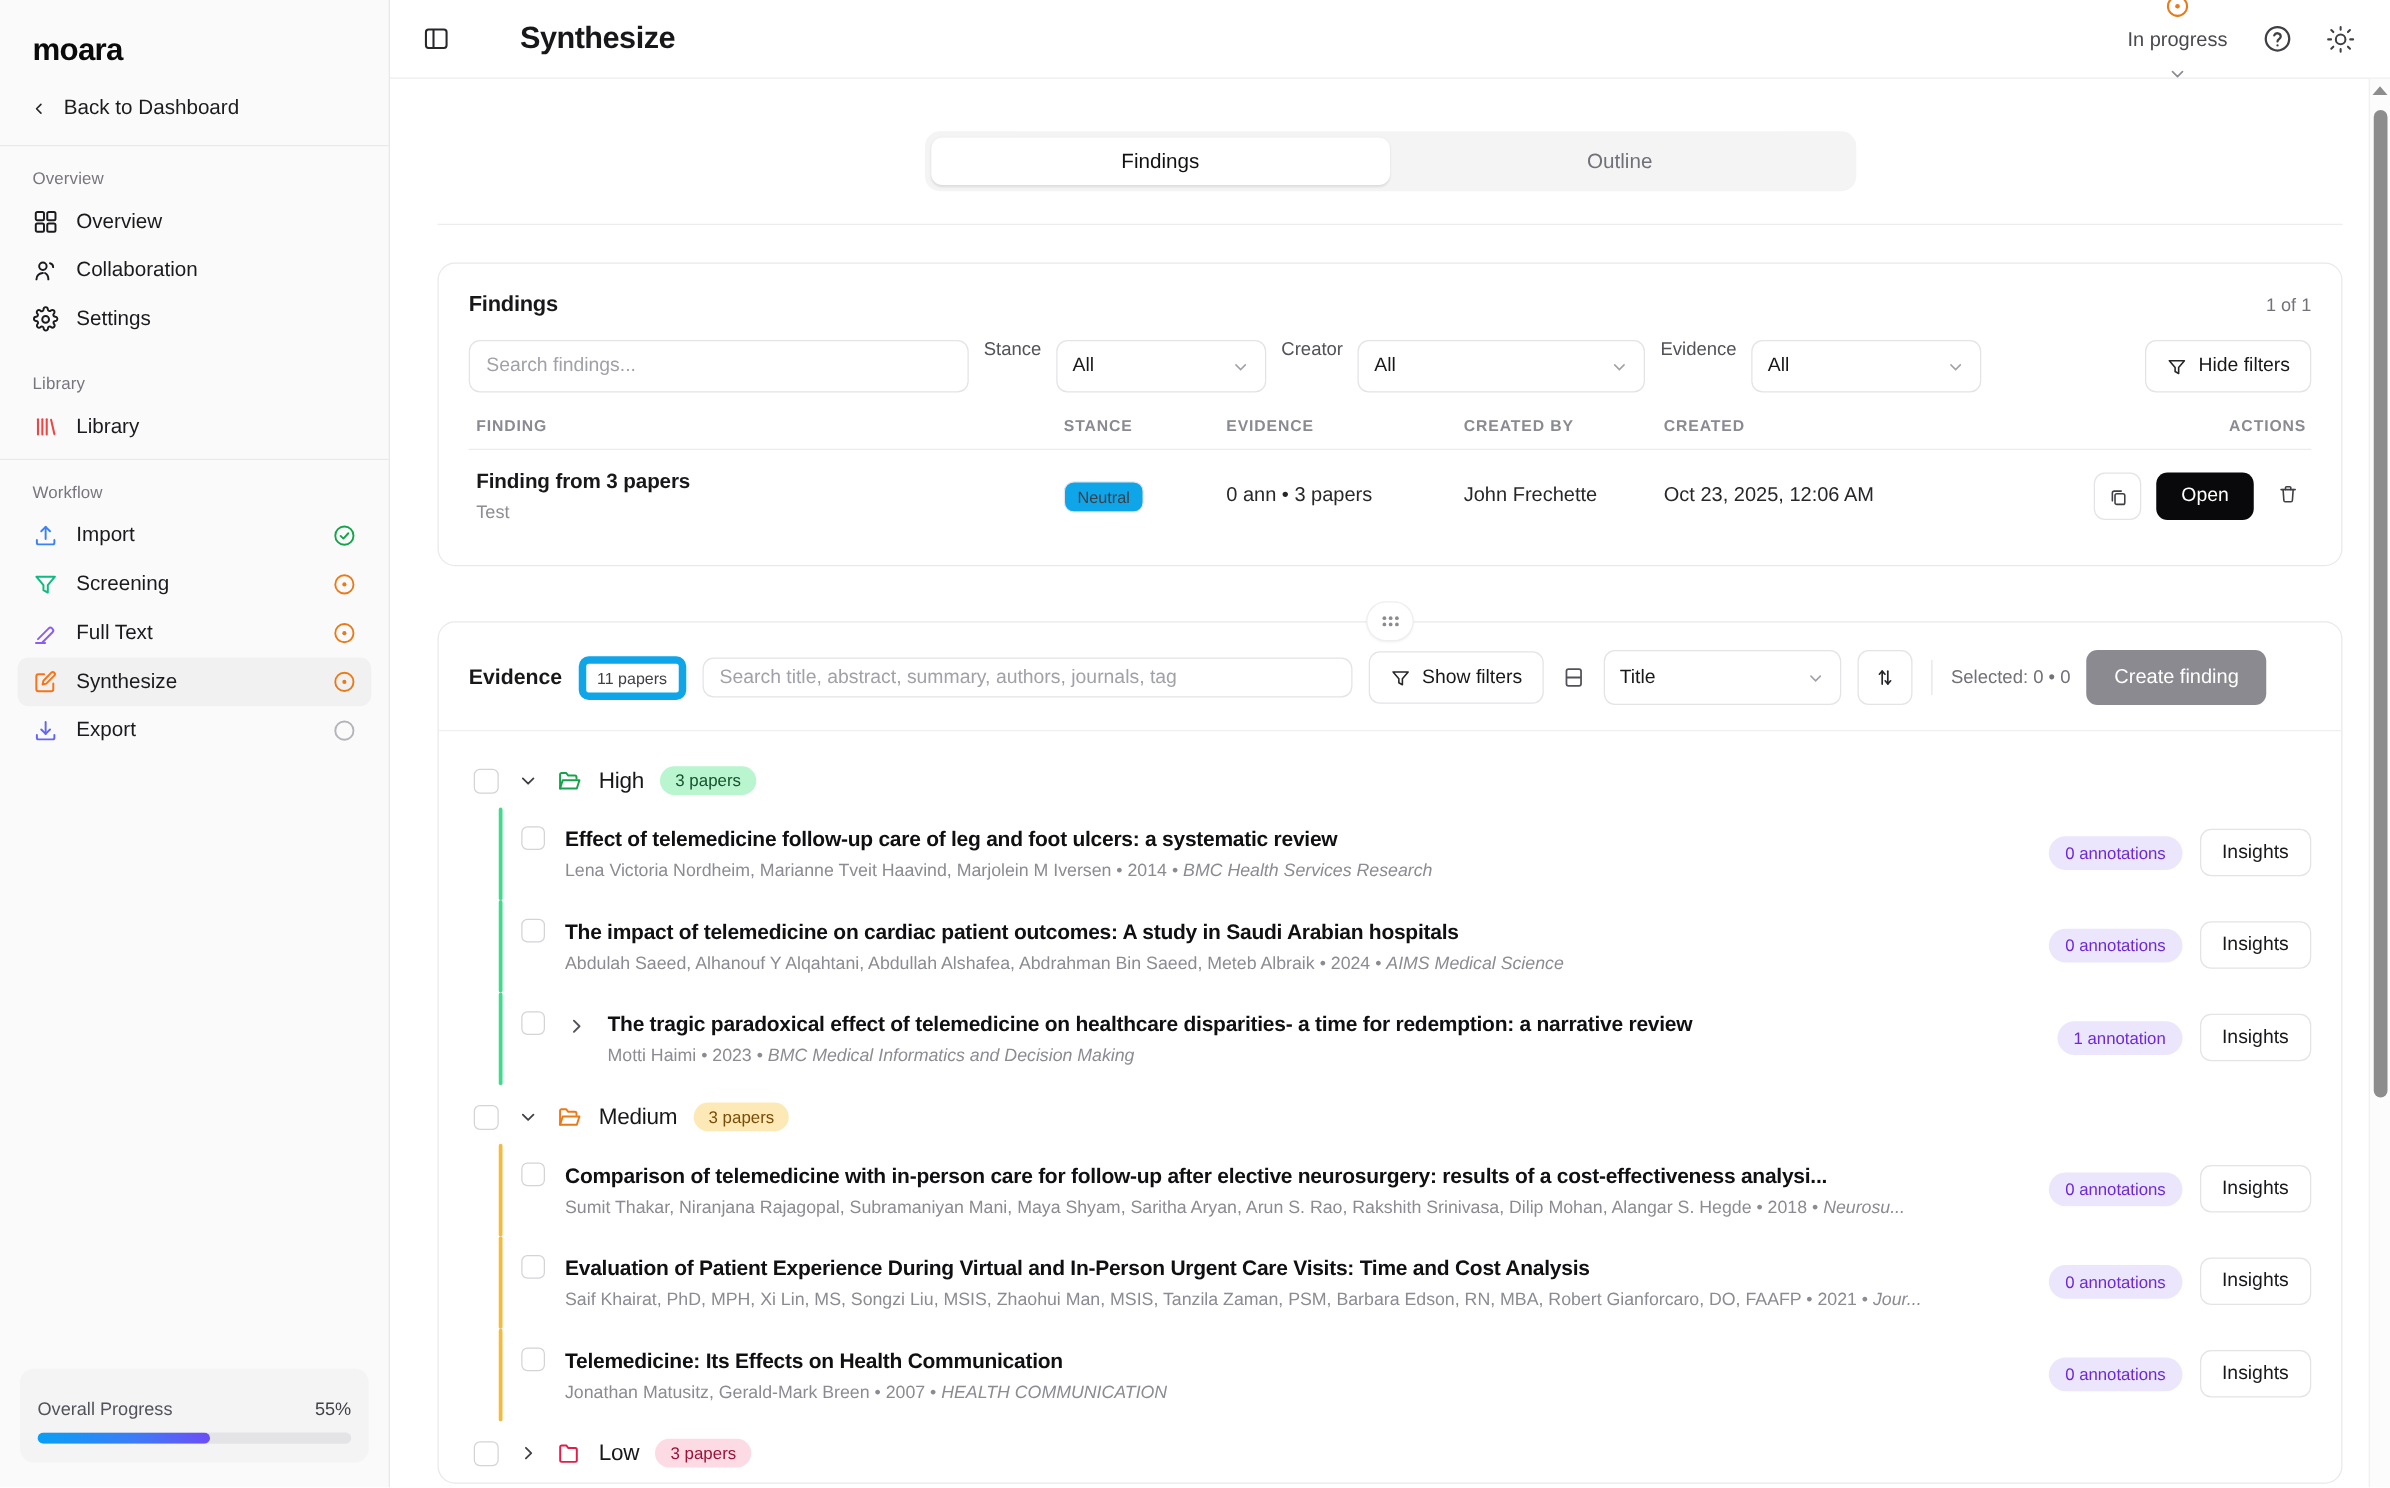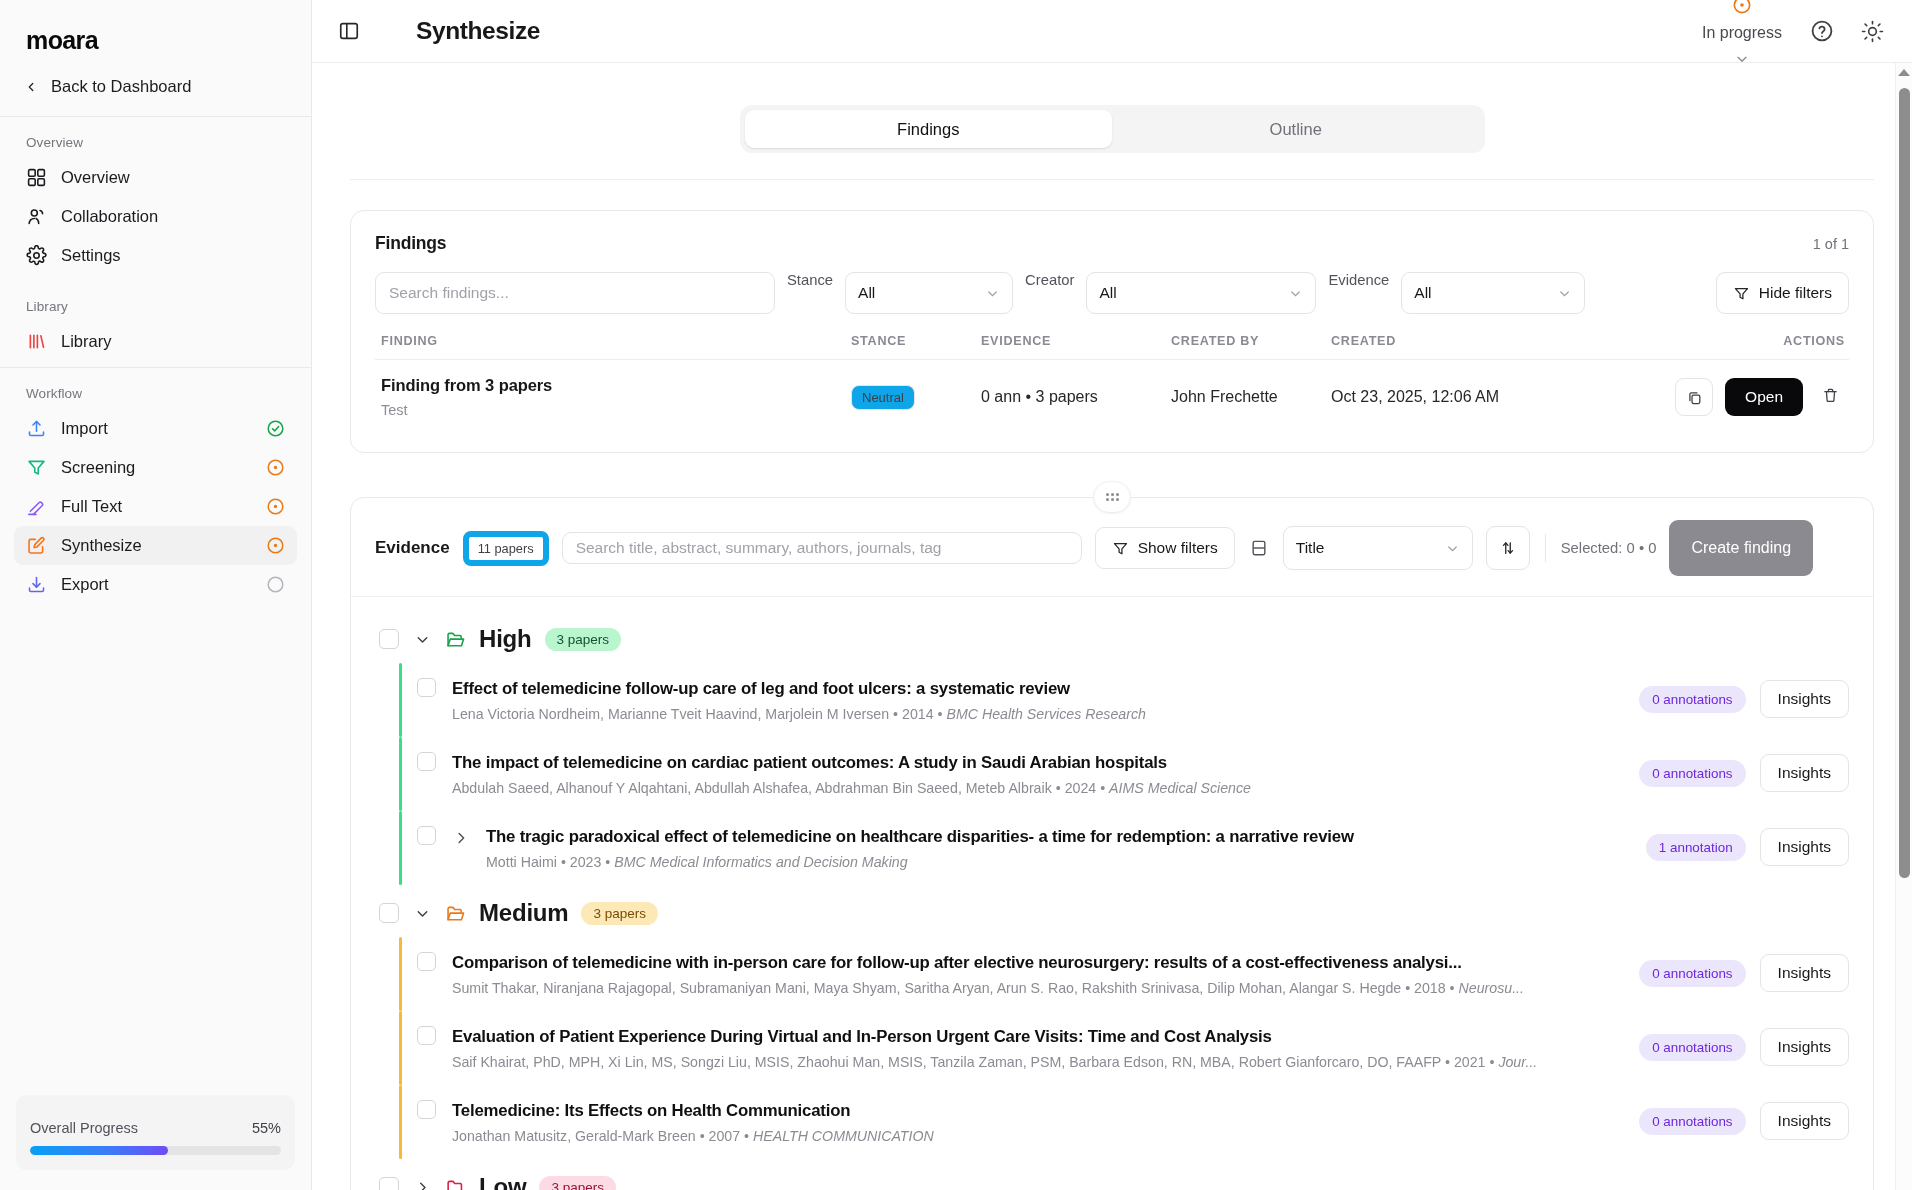"Create finding" .create-btn { height: 56px -> 44px }
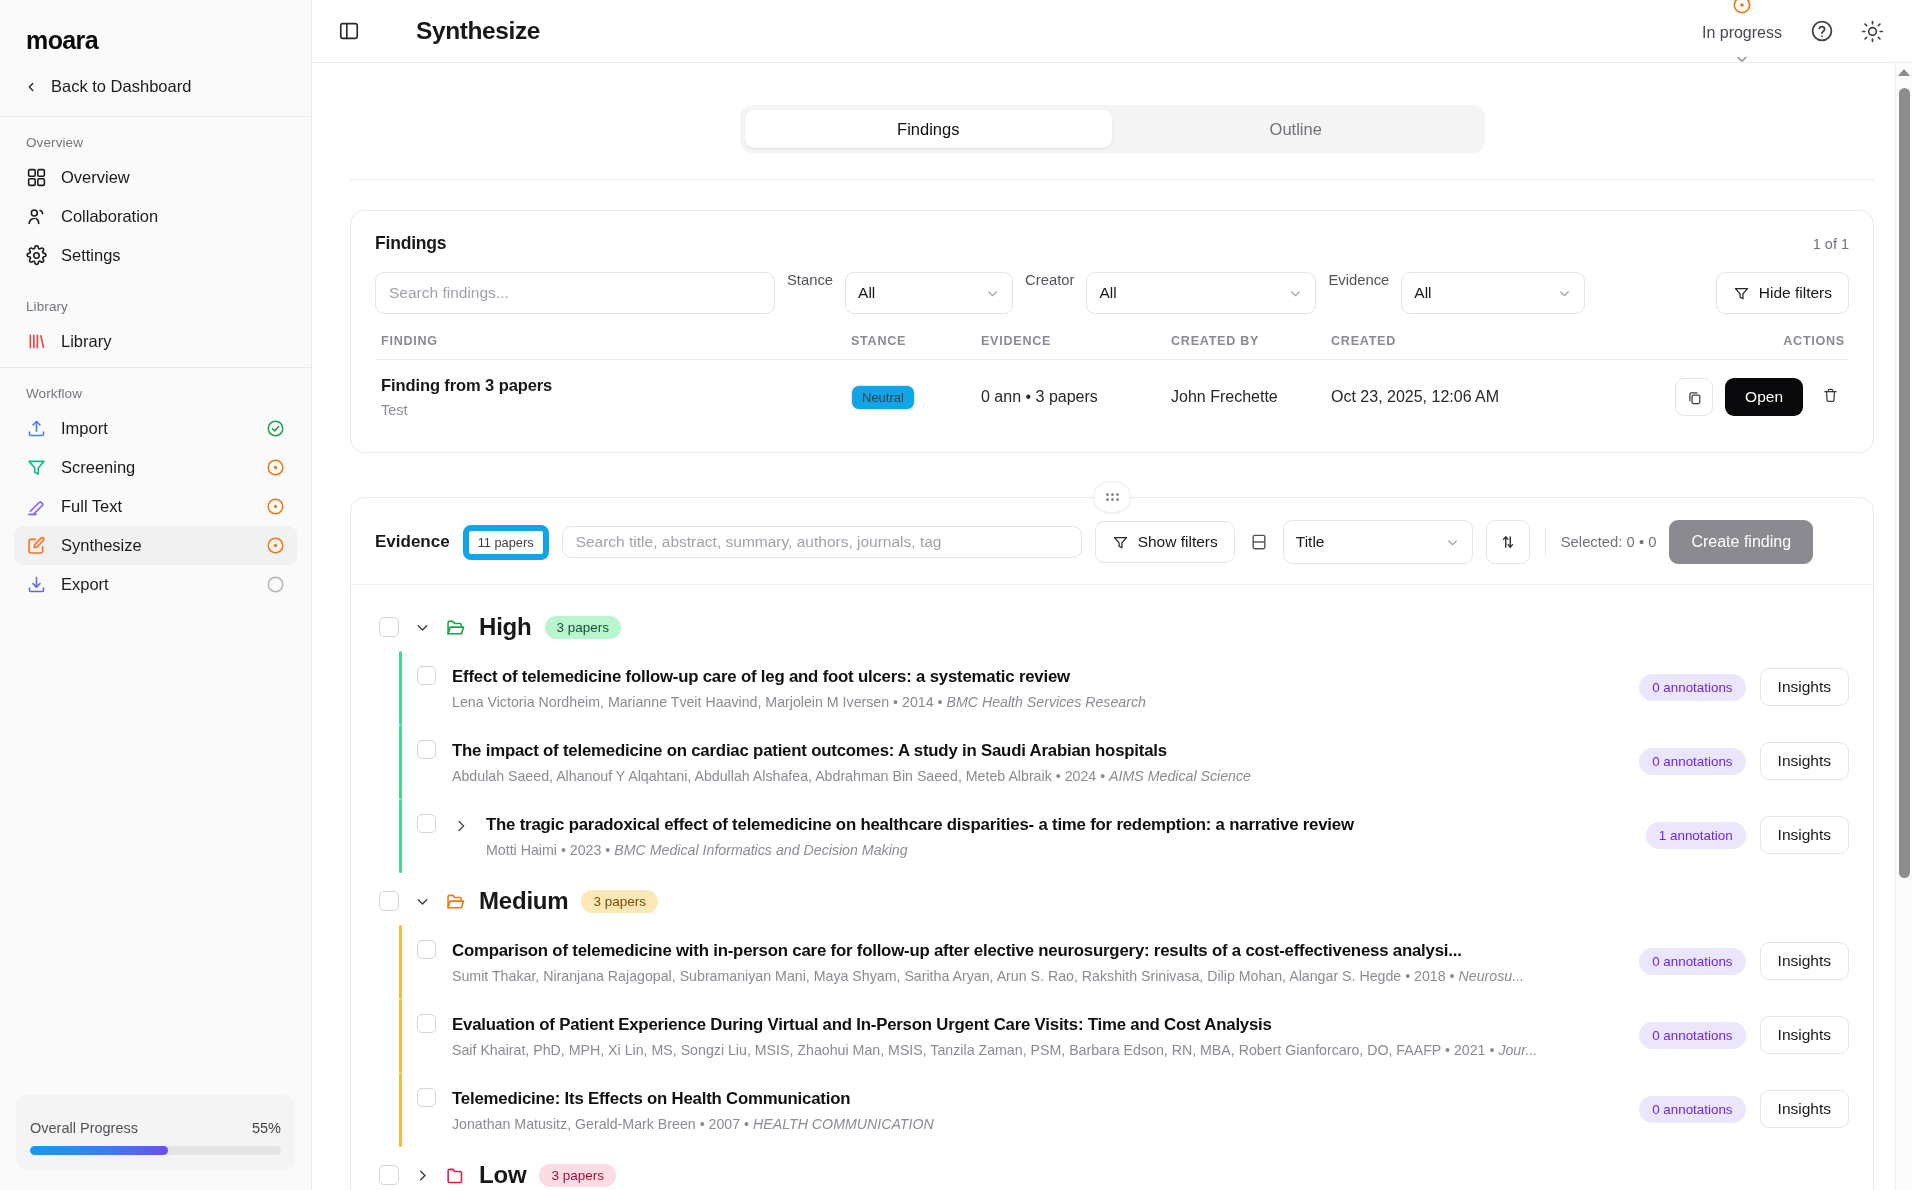"High" .group-name { font-size: 24px -> 18px; font-weight: 700 -> 400 }
